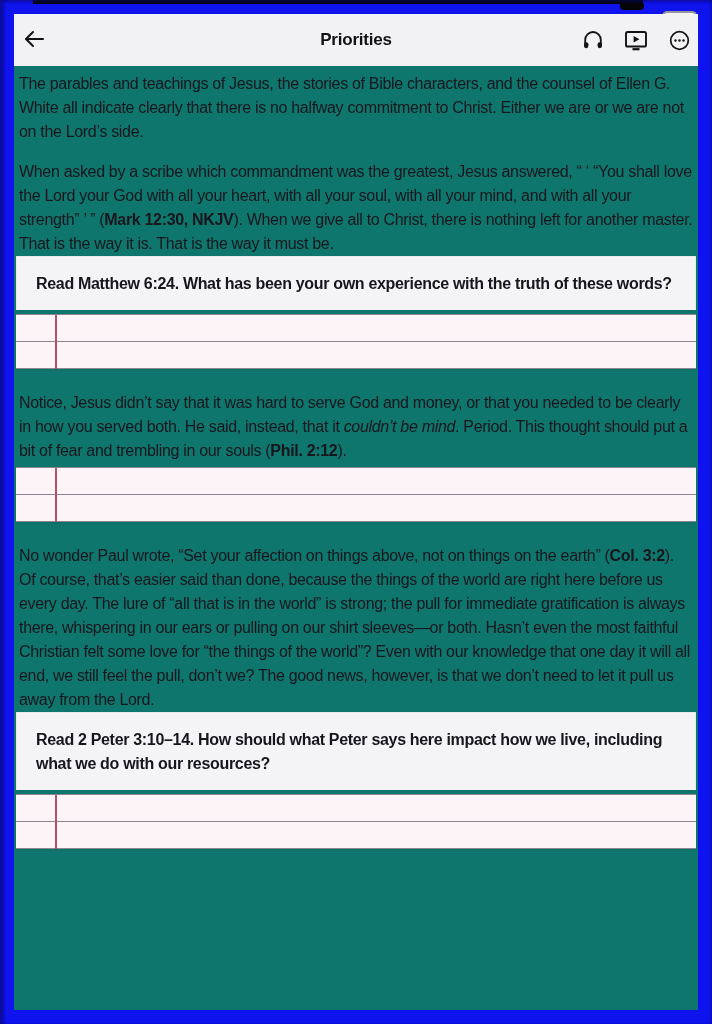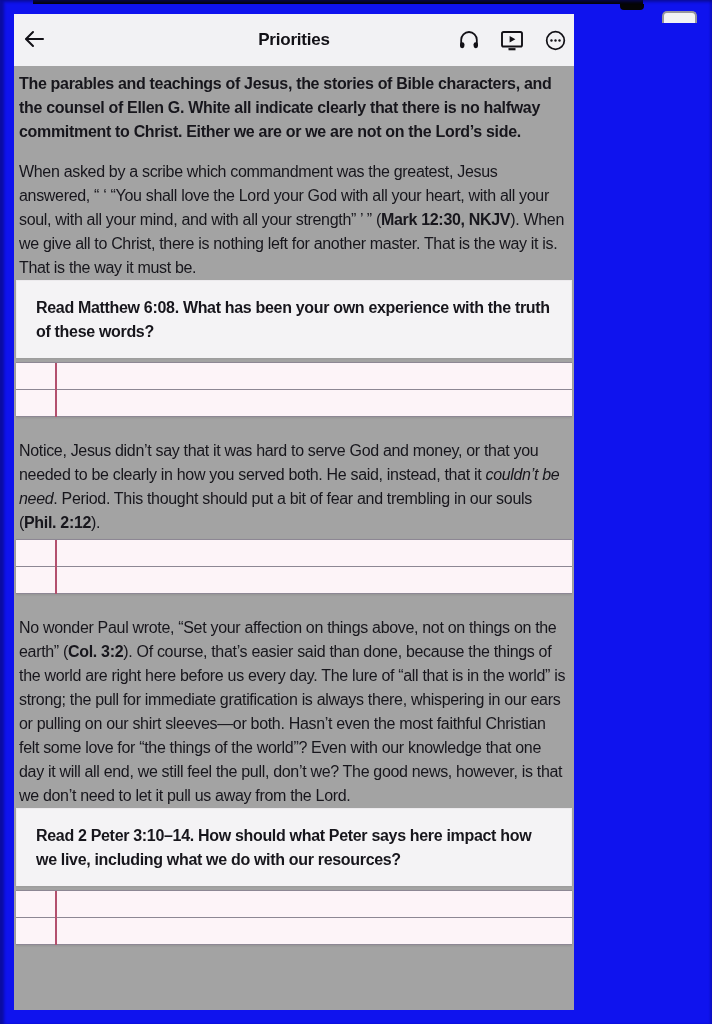"Priorities" .app { background: #a3a3a3 -> #0f766e; width: 560px -> 684px }
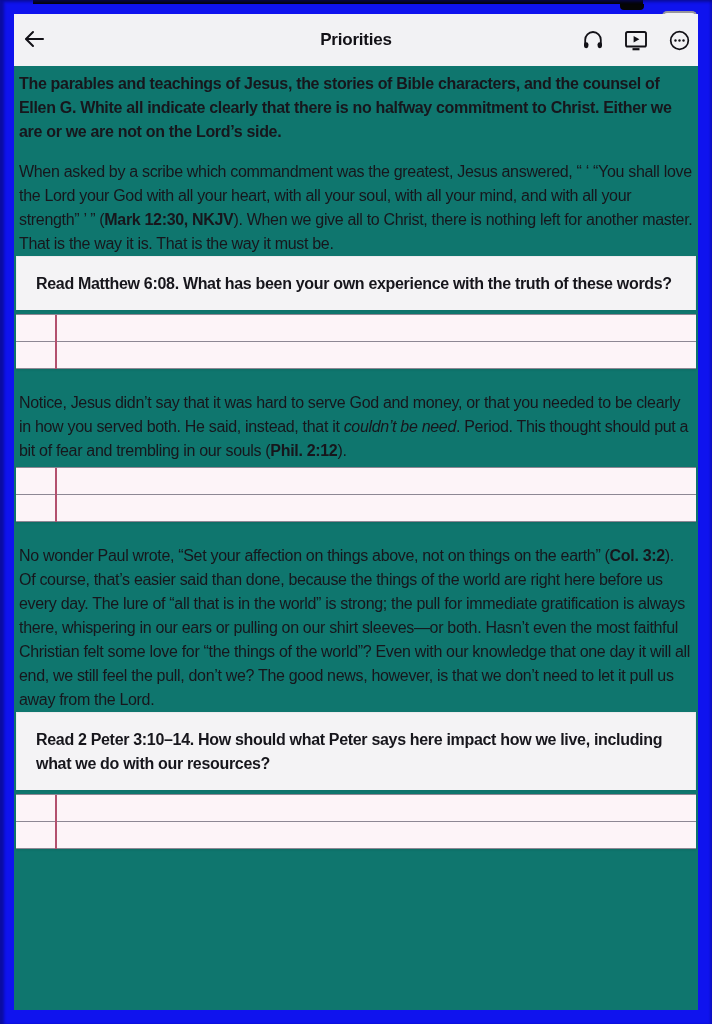"The parables and teachings of" .mt-a { font-weight: bold -> none }
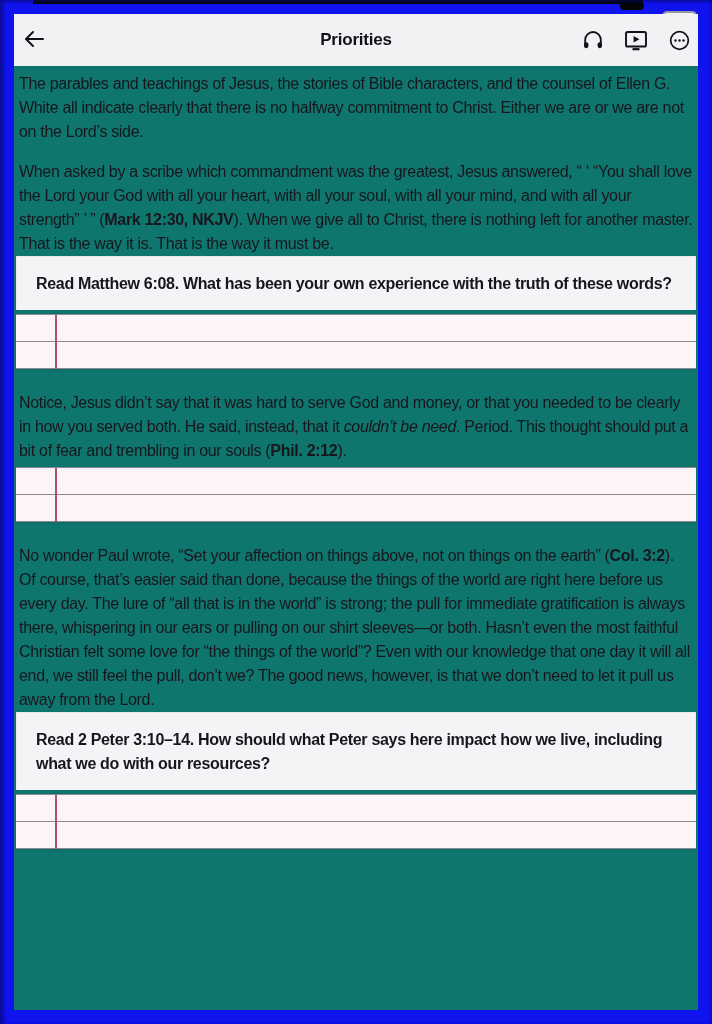"Matthew 6:08" span.ref { text: 6:08 -> 6:24 }
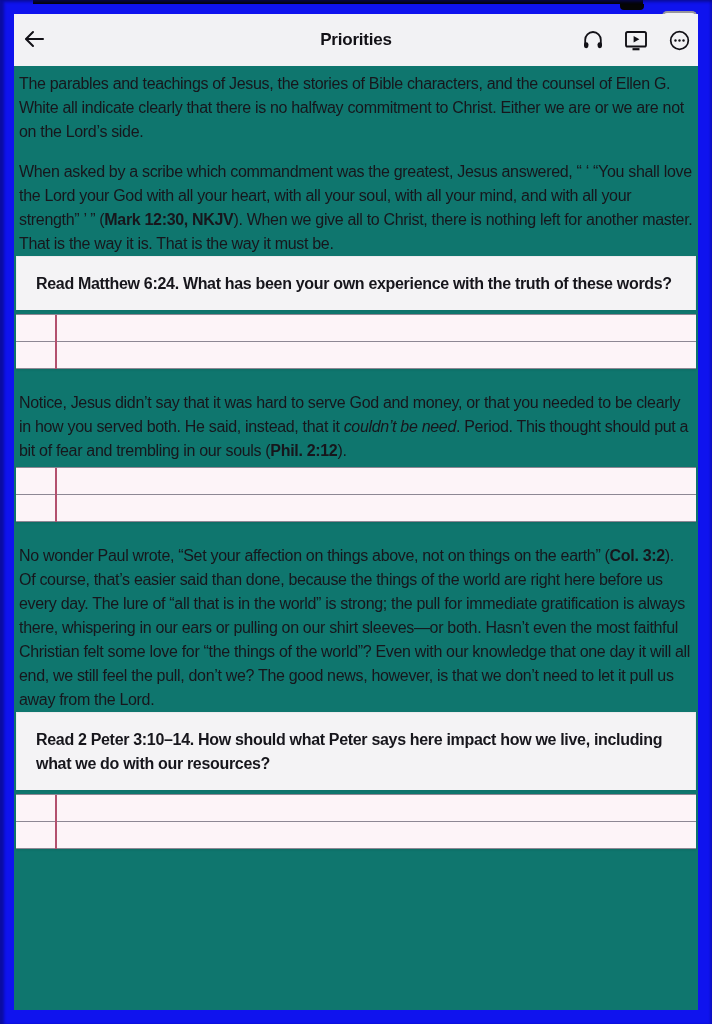"couldn’t be need" span.it { text: need -> mind }
